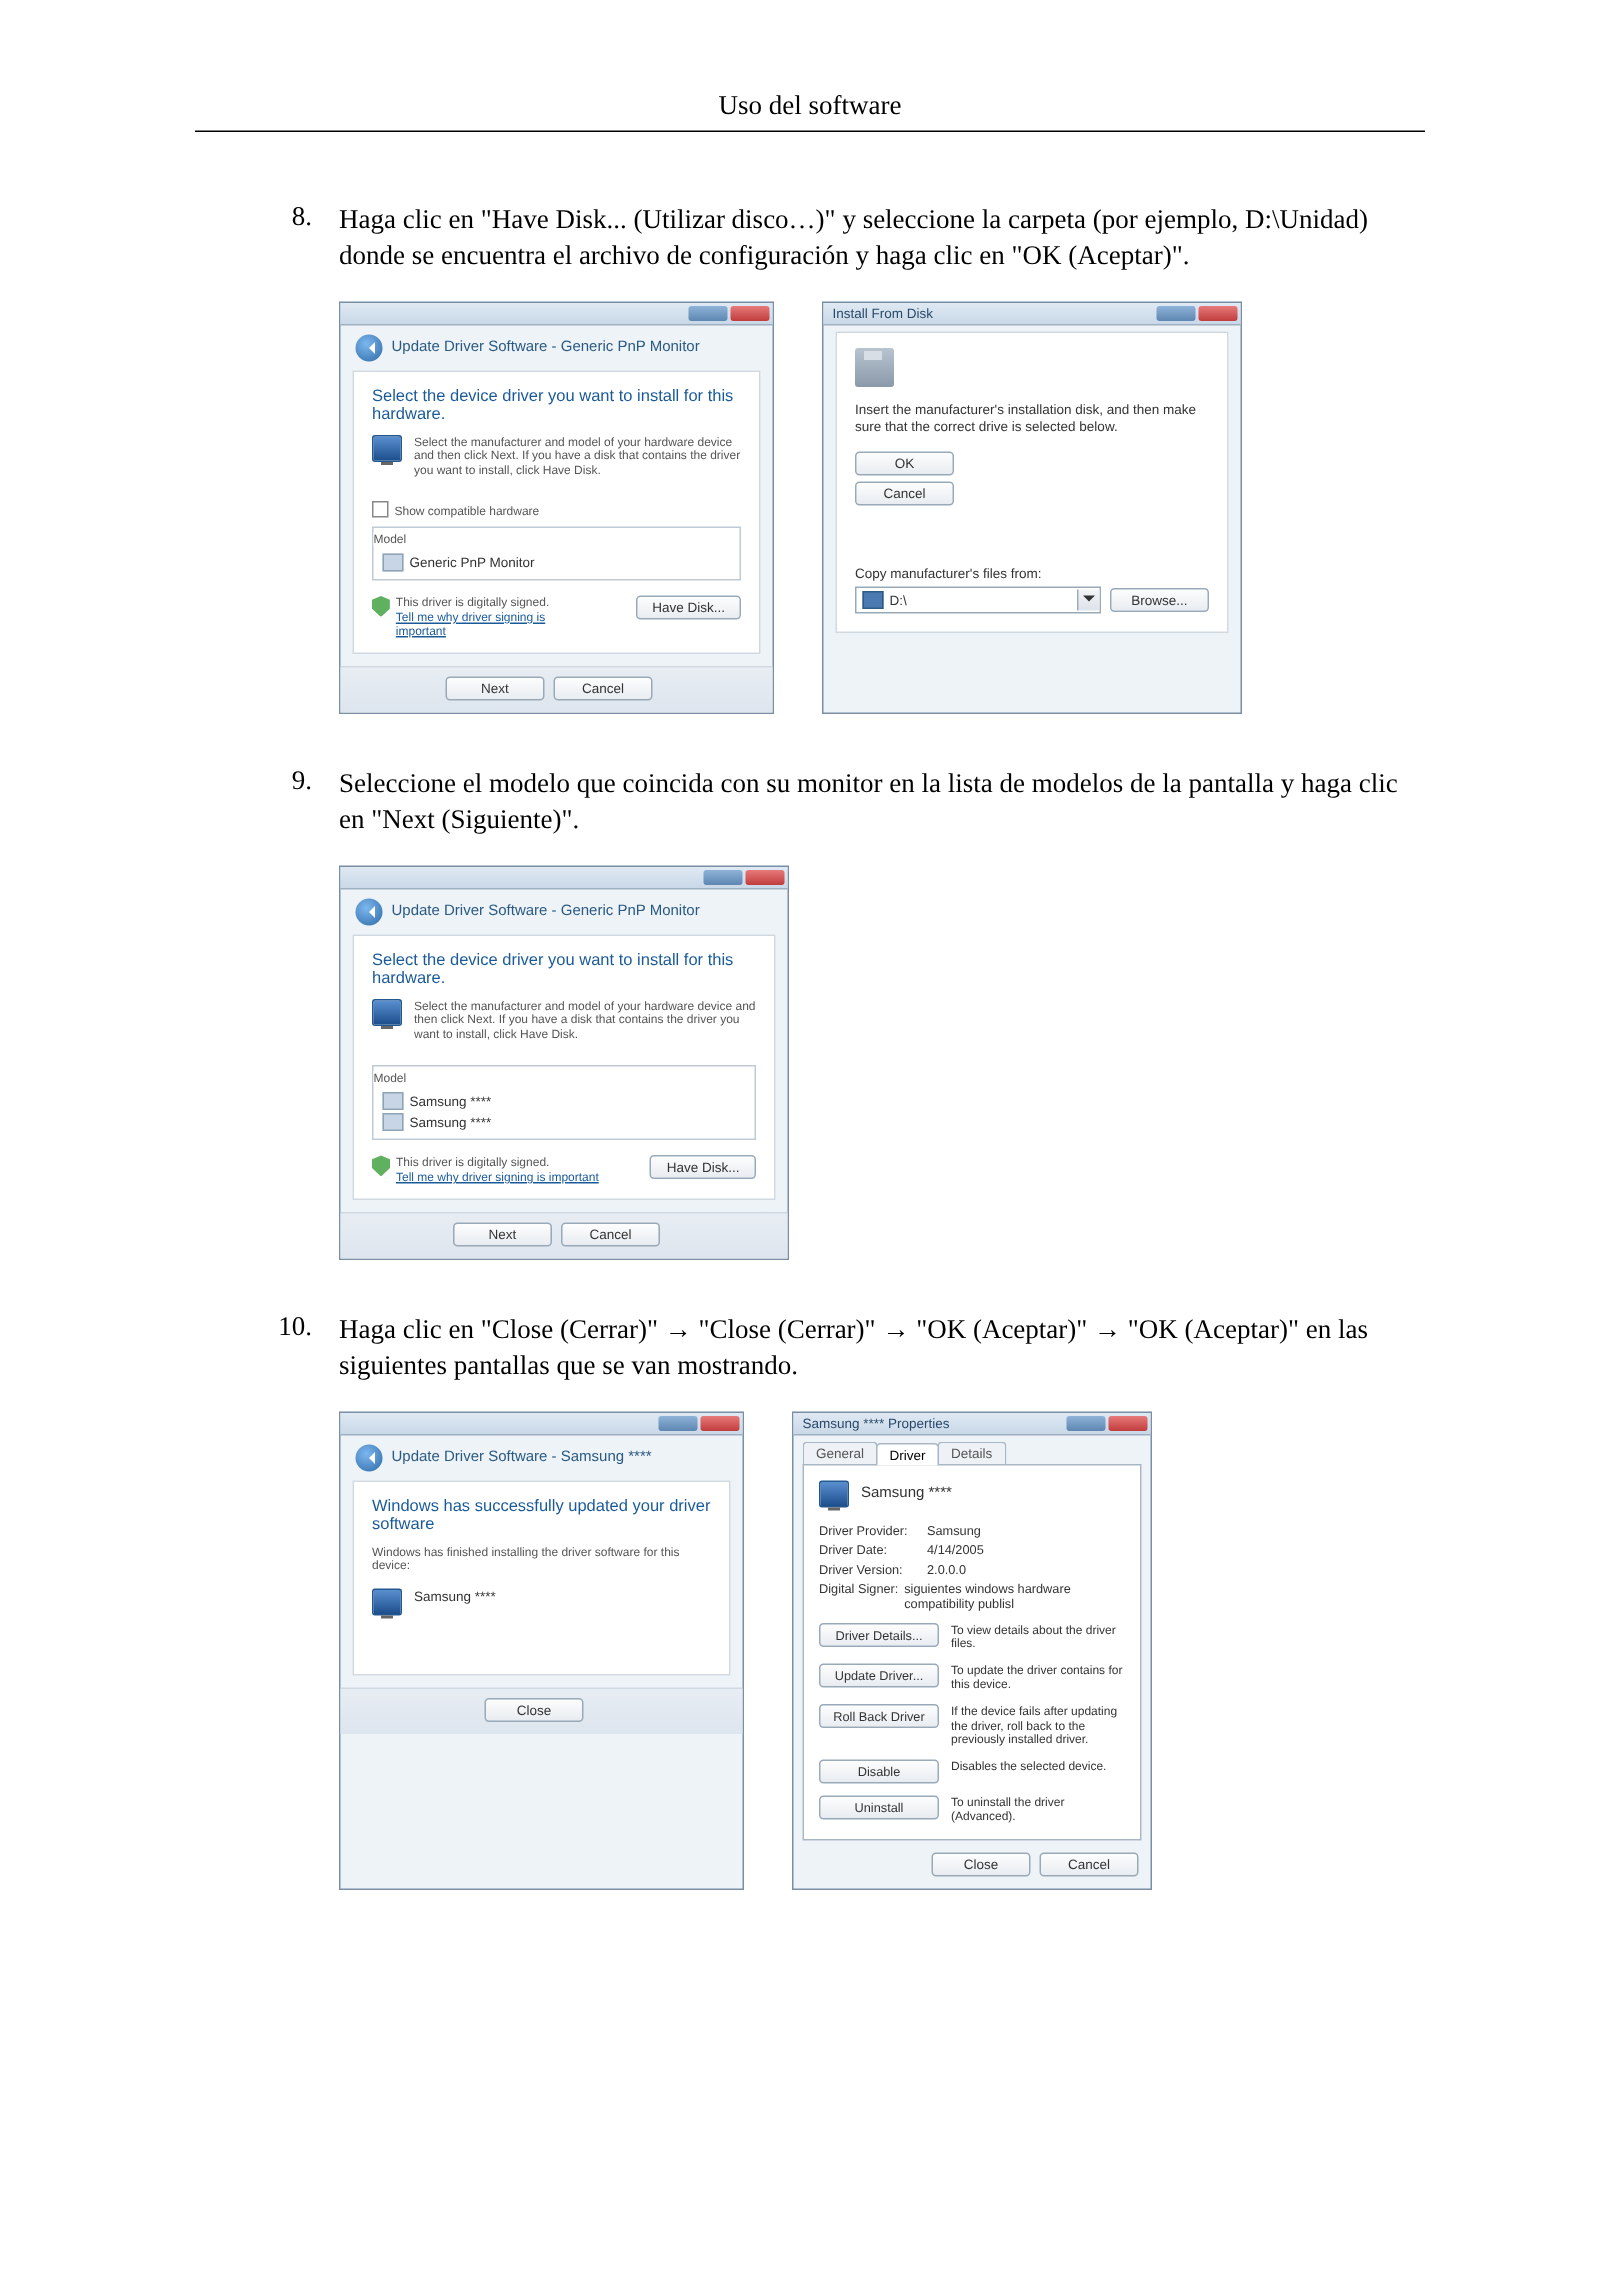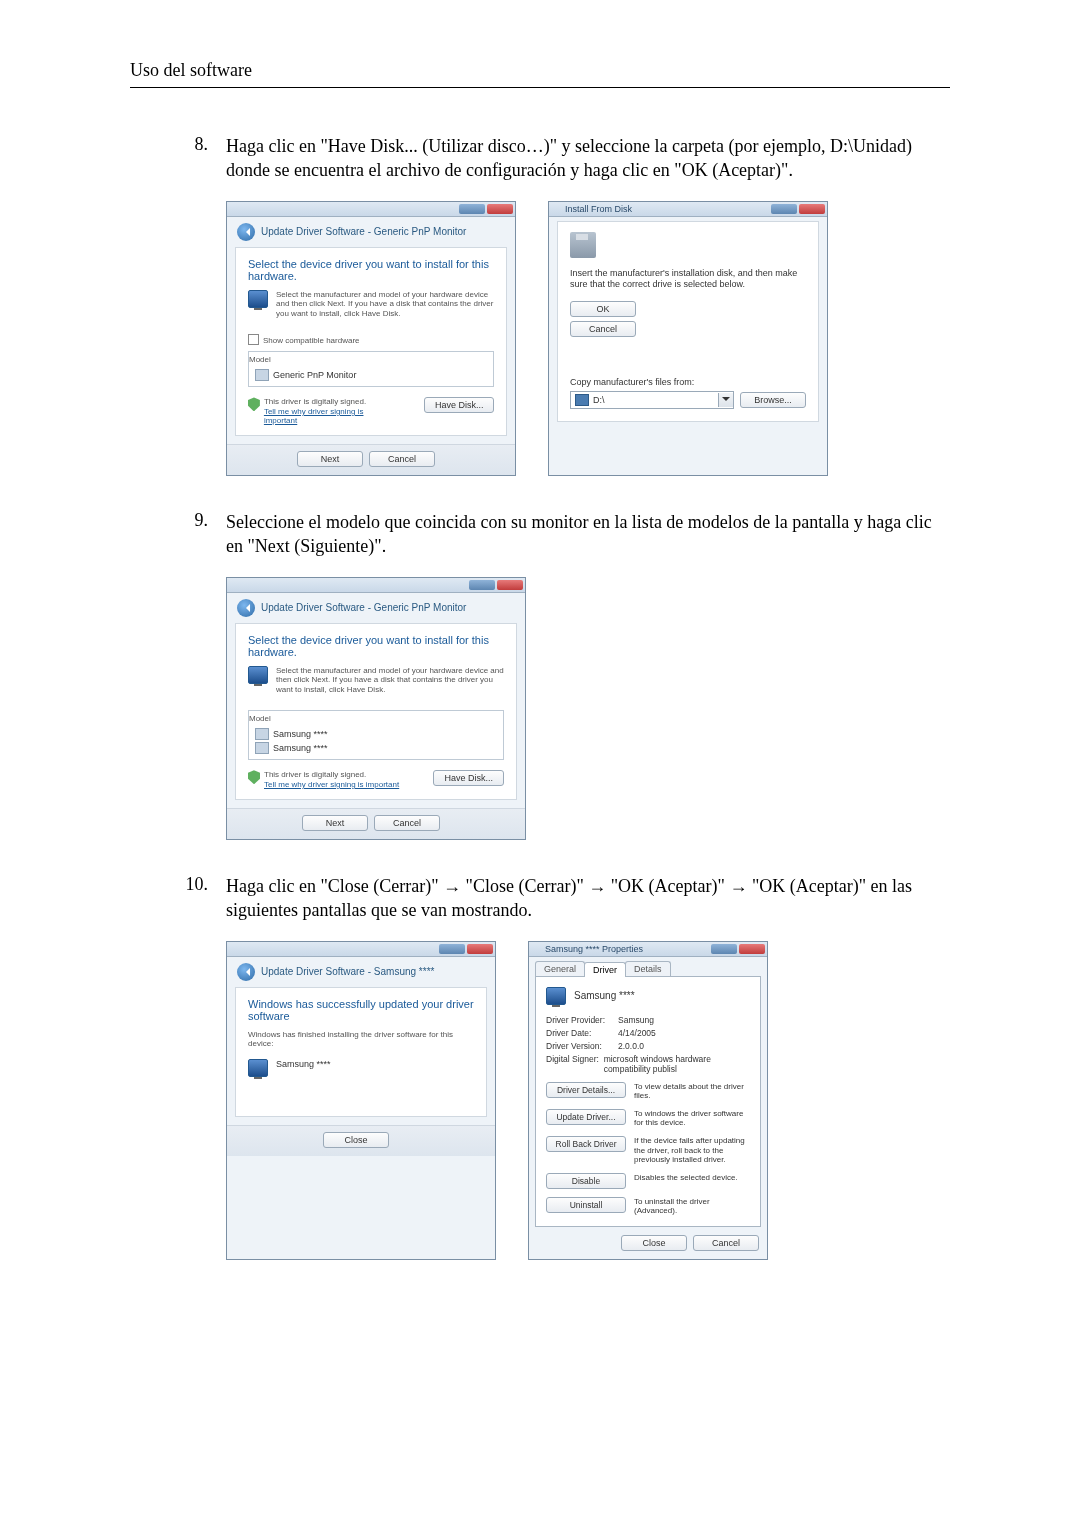"Uso del software" .header-title { text-align: left -> center }
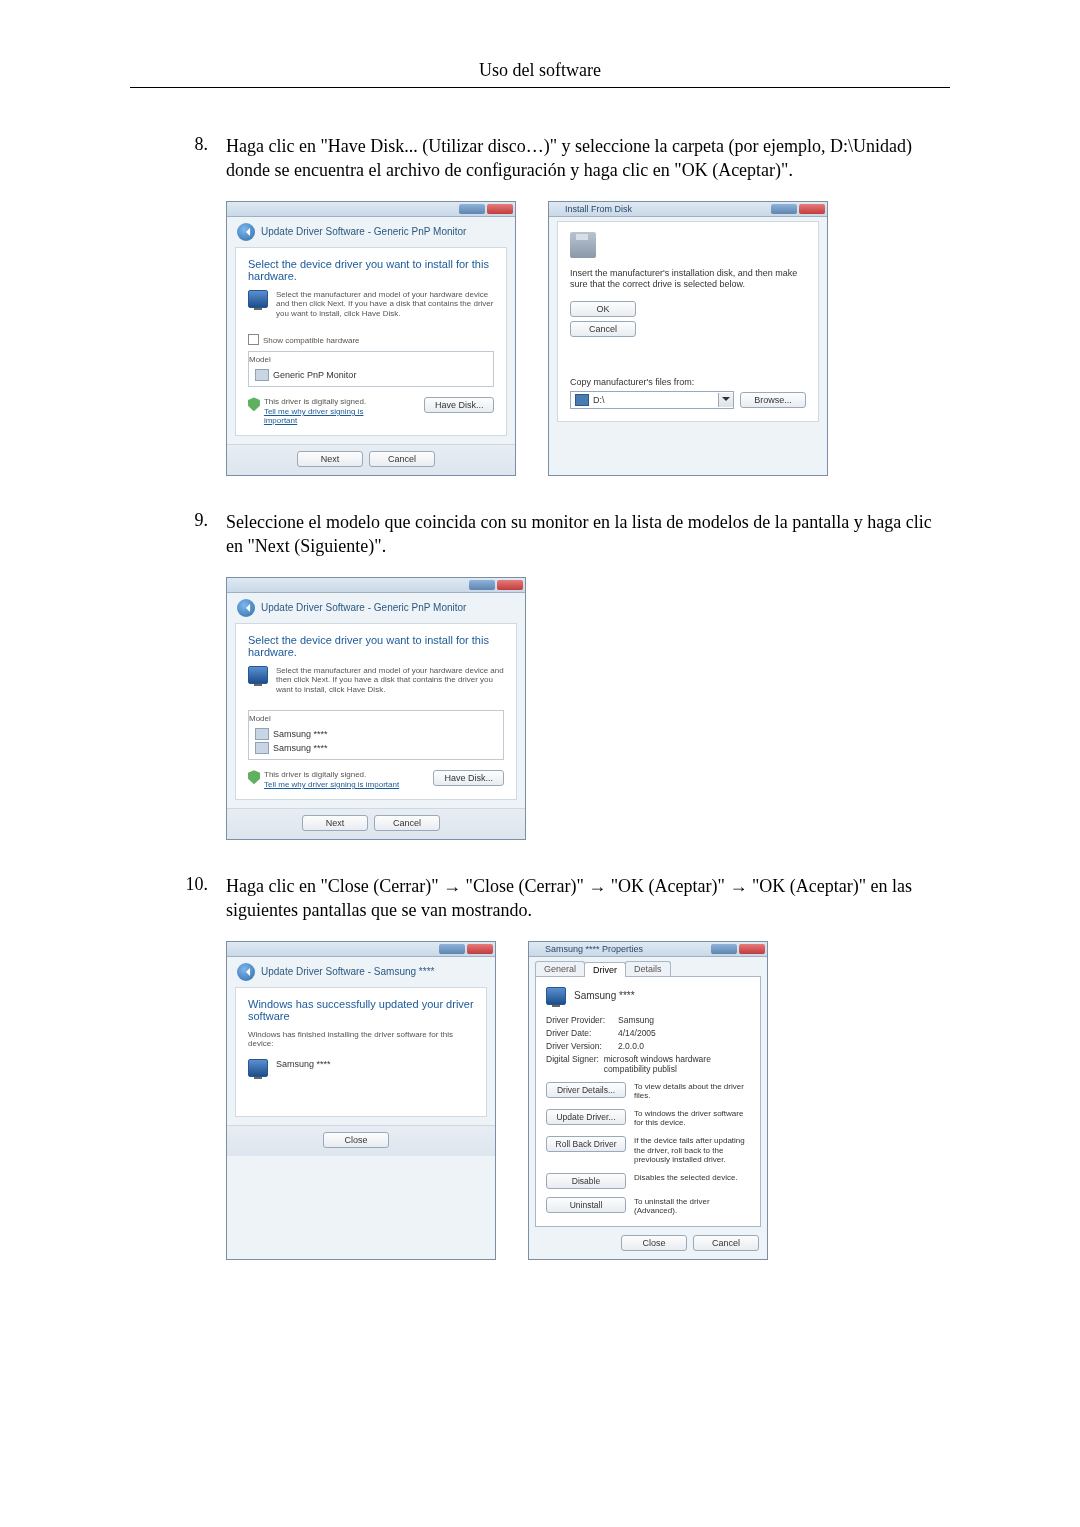"Install From Disk" .titlebar .title-left { padding-left: 16px -> 6px }
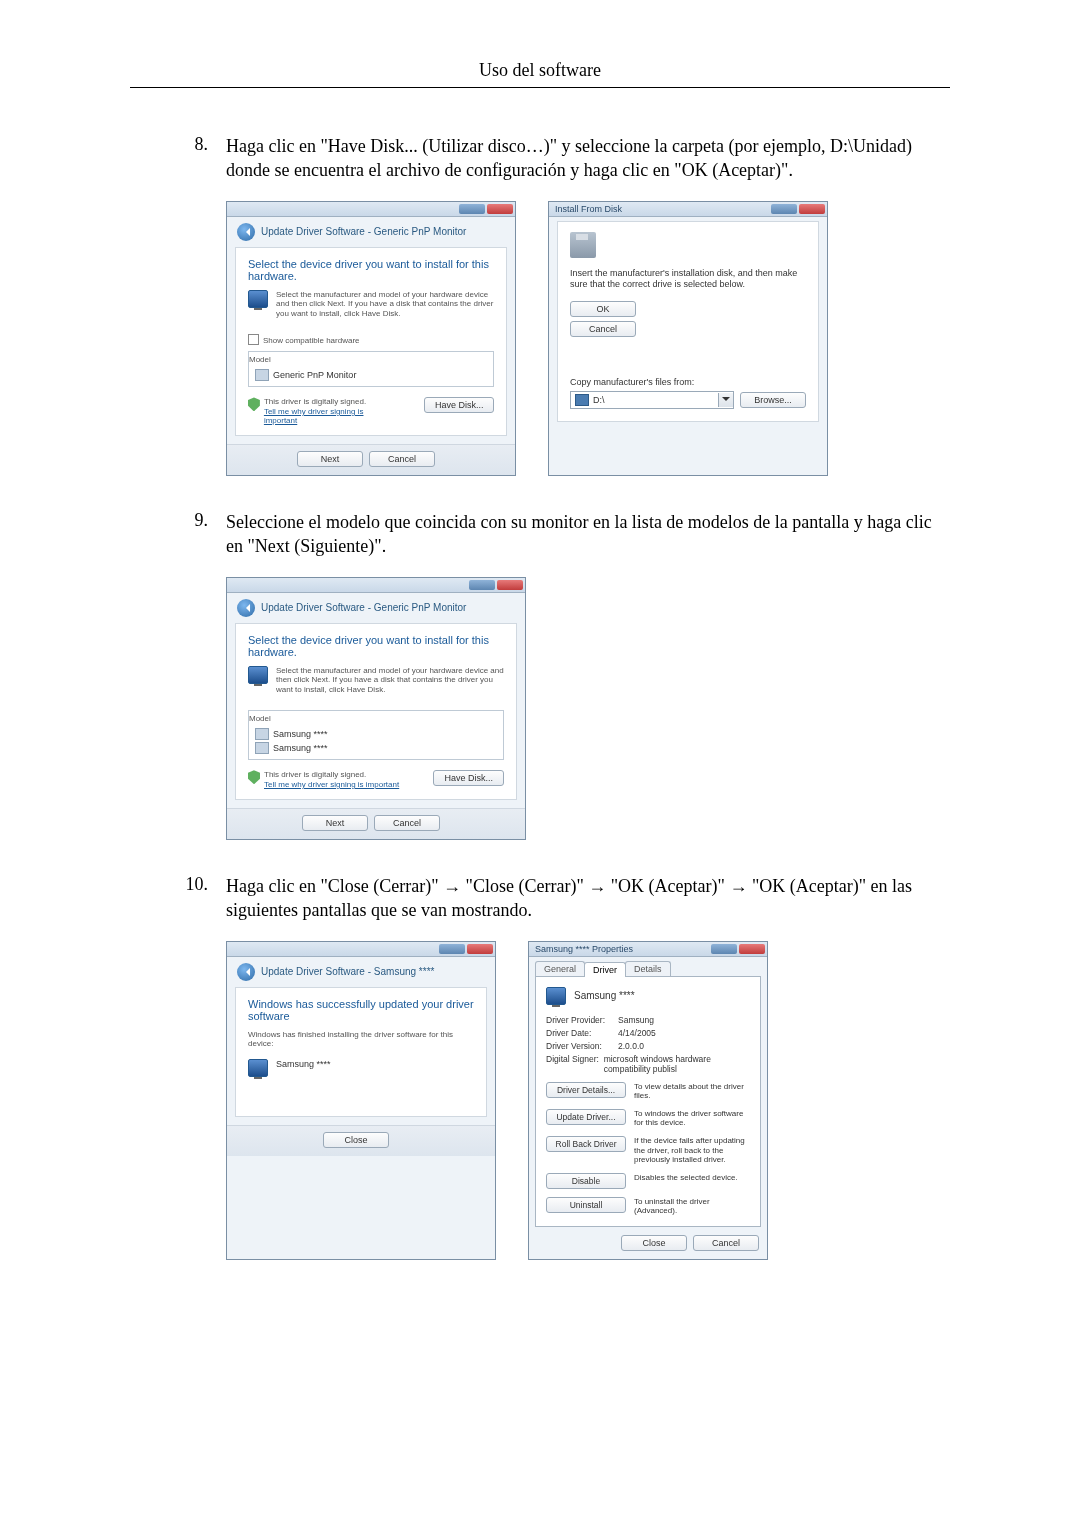"microsoft windows hardware compatibility" div.v { text: microsoft -> siguientes }
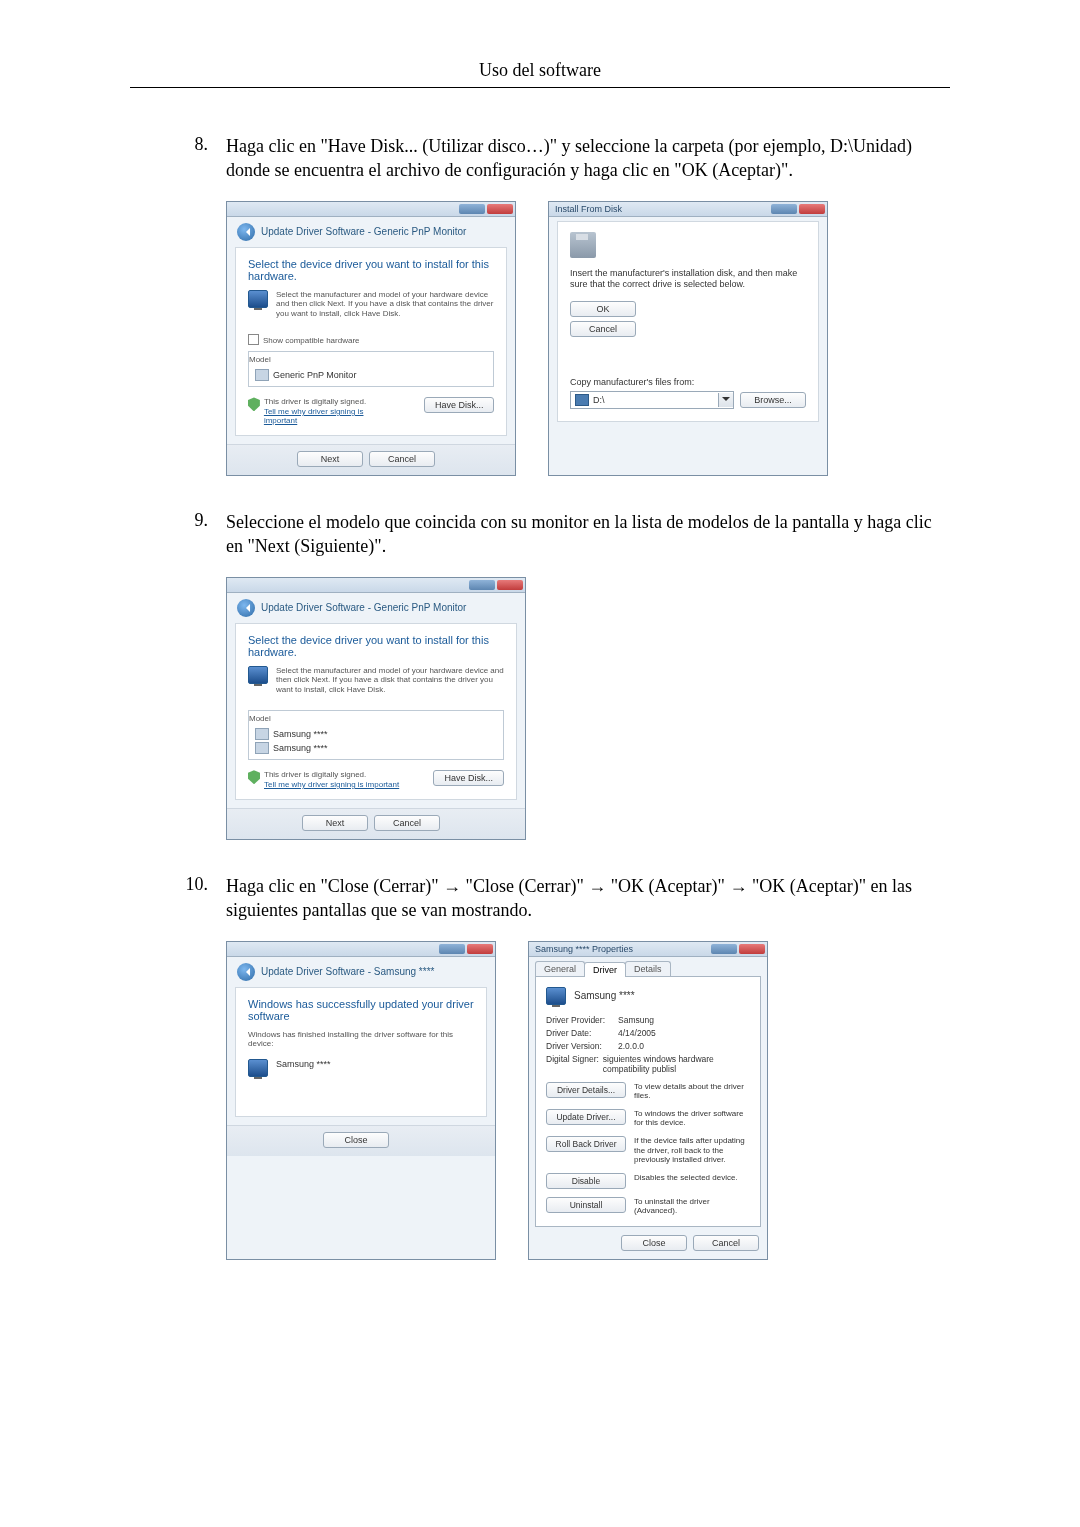"To windows the driver software" div.desc { text: windows the driver software -> update the driver contains }
